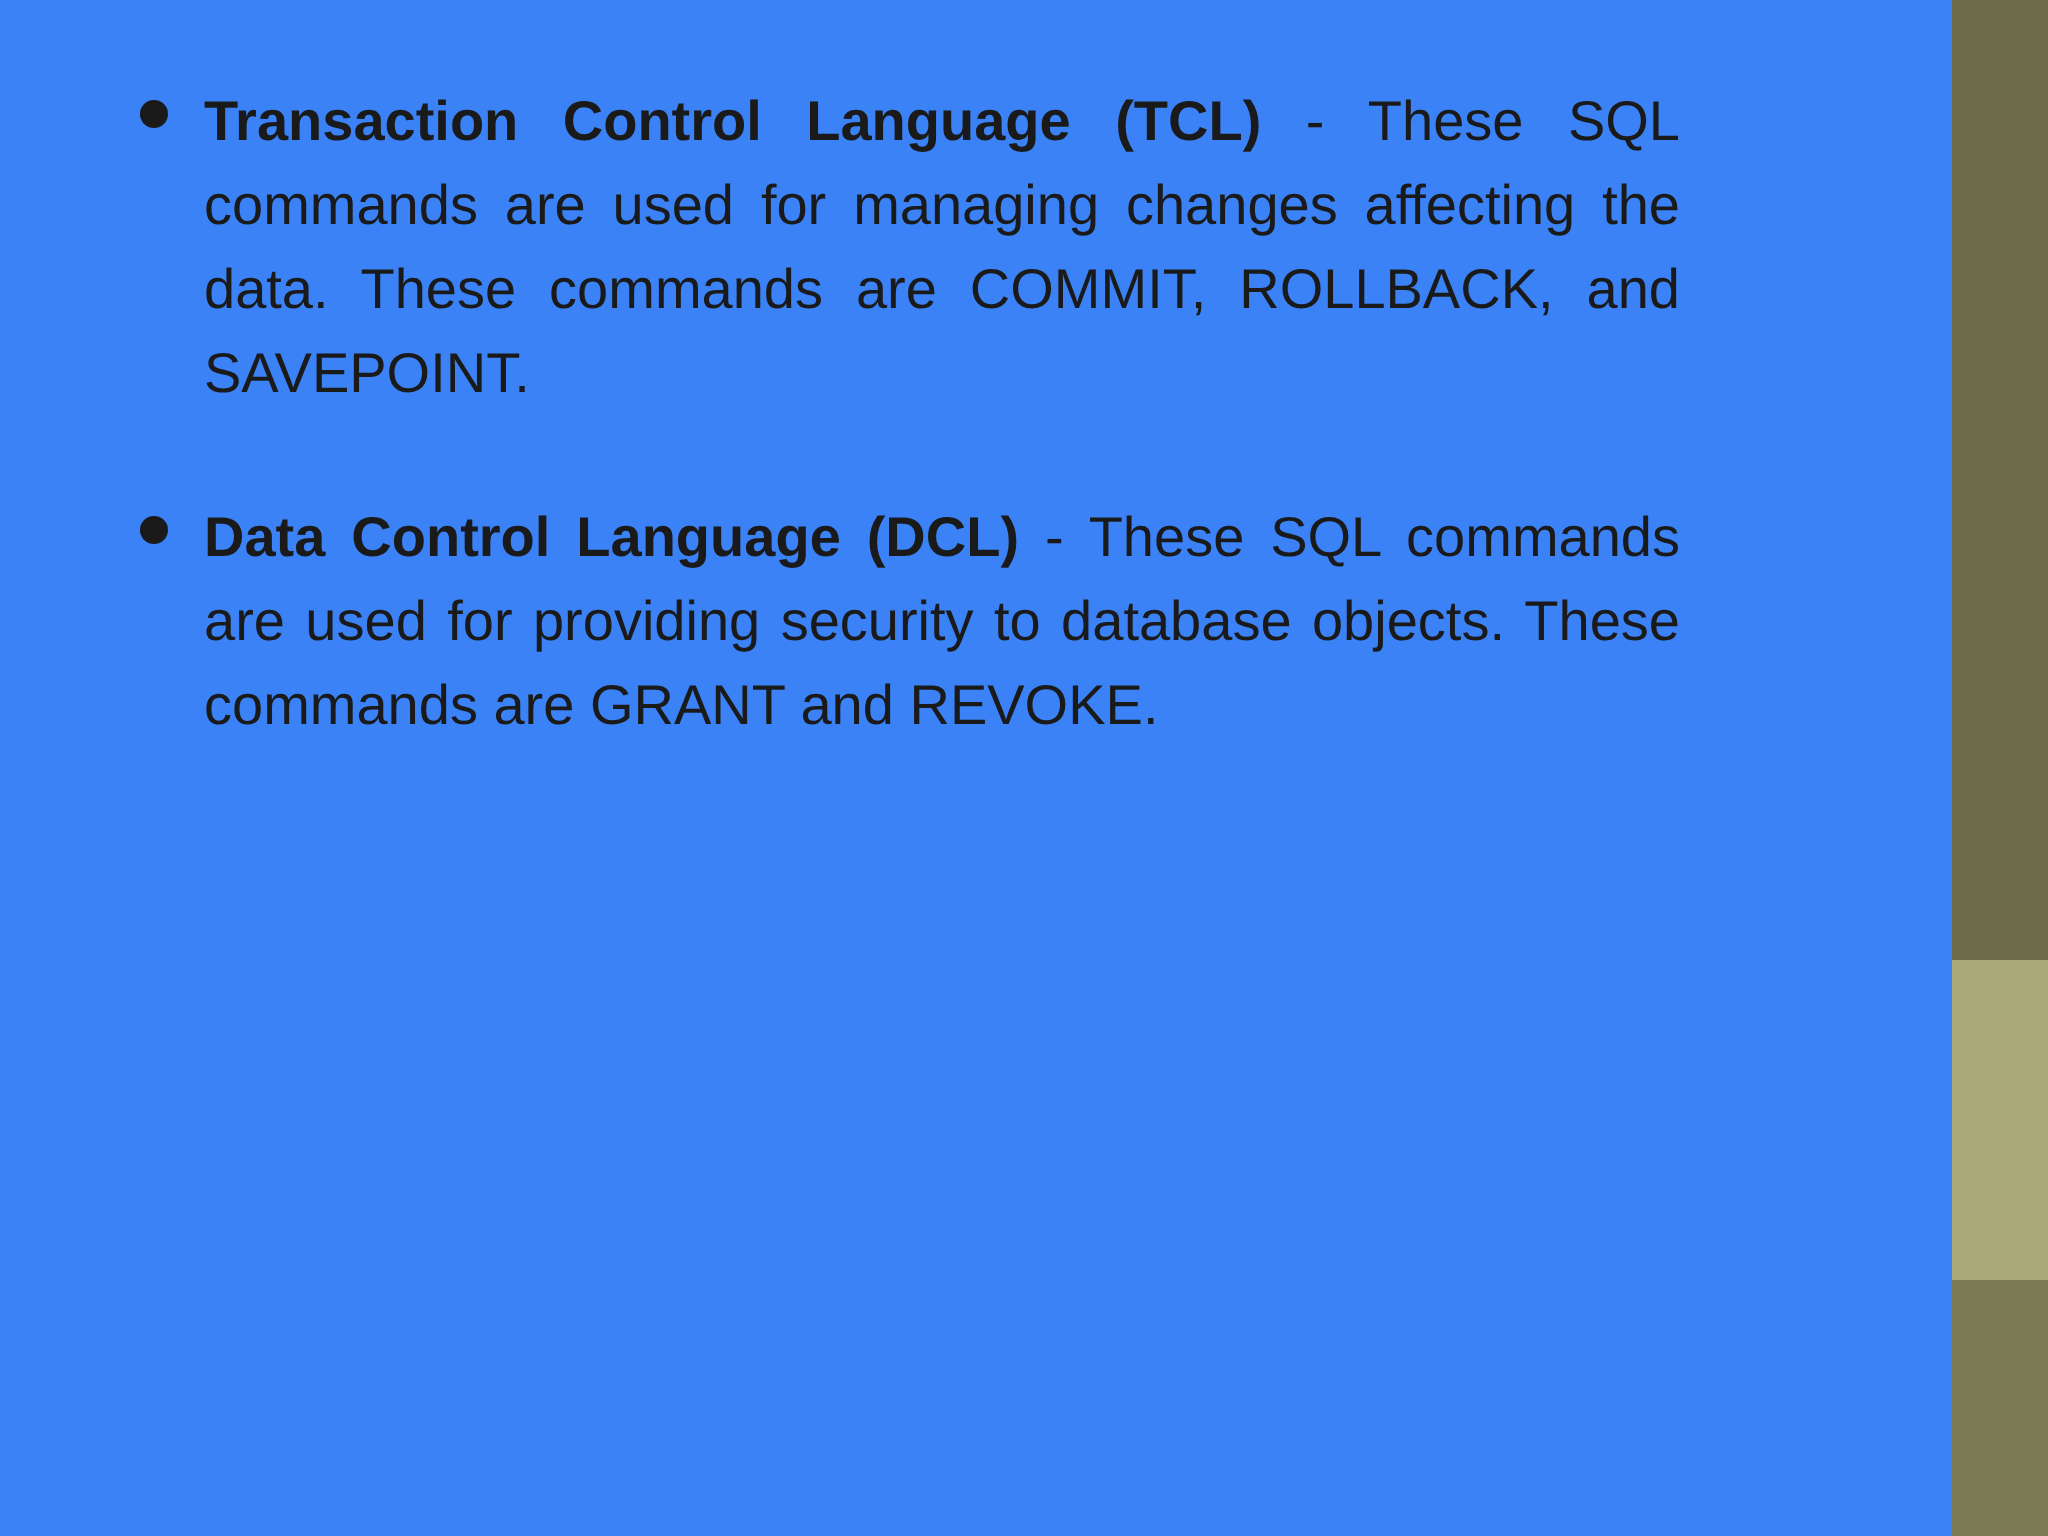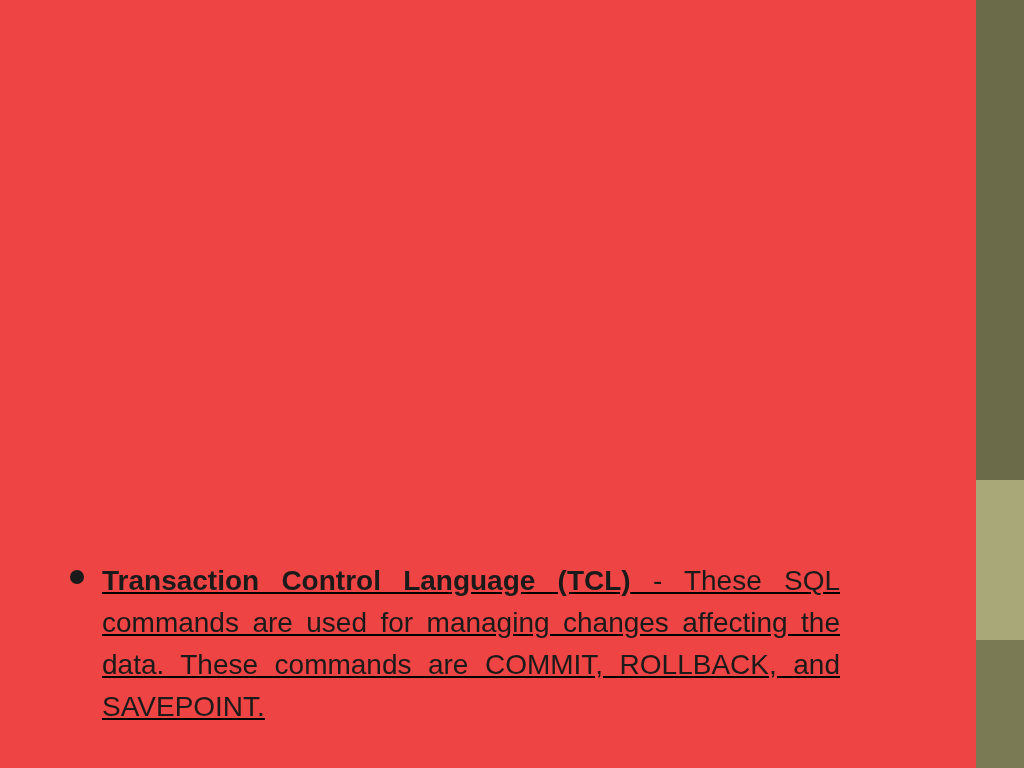"Transaction Control Language (TCL) -" .slide-container { align-items: flex-end -> flex-start; background: #ef4444 -> #3b82f6; text-decoration: underline -> none }
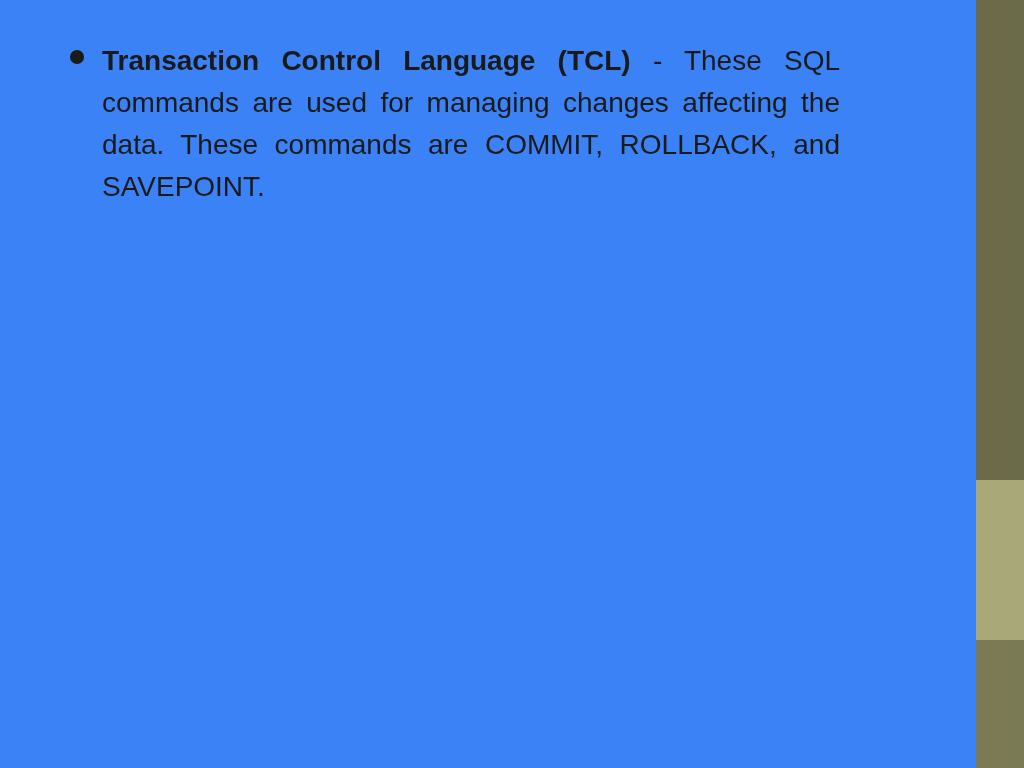"Data Control Language (DCL) -" div.bullet-item { html: none -> <div> <div></div> <div> <strong>Data Control Language (DCL)</strong><span> - These SQL commands are used for providing security to database objects. These commands are GRANT and REVOKE.</span> </div> </div> }
